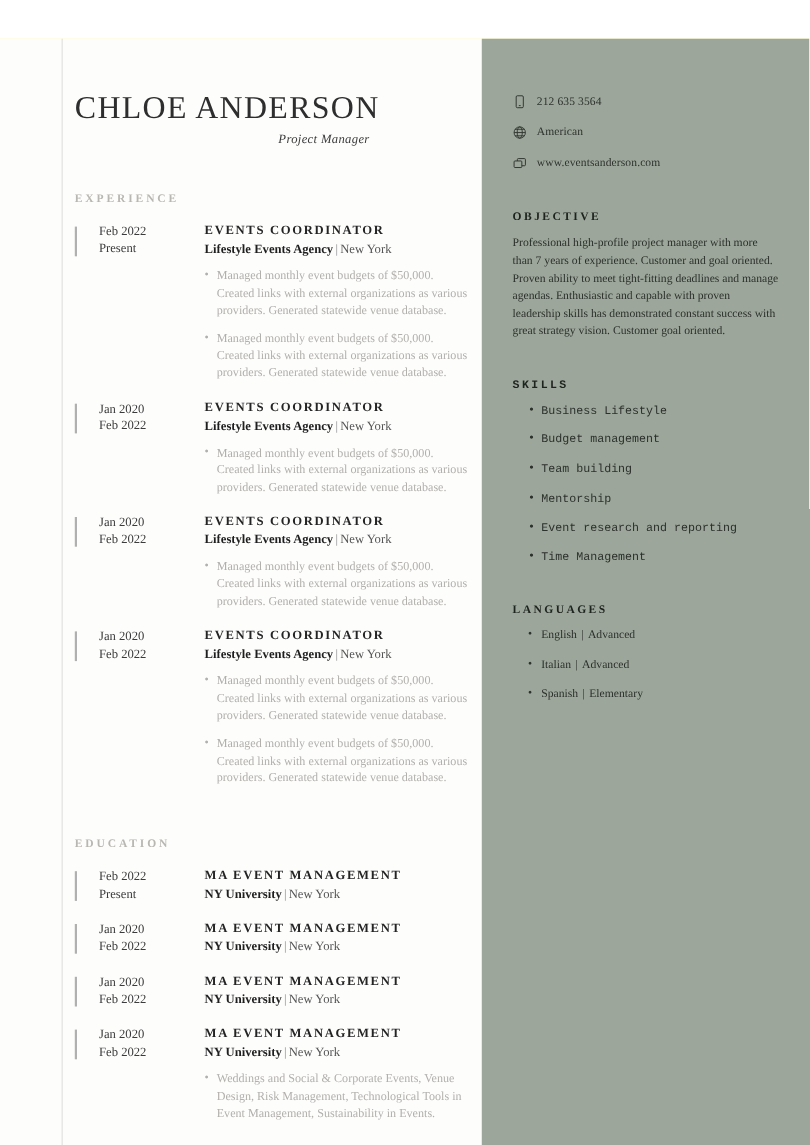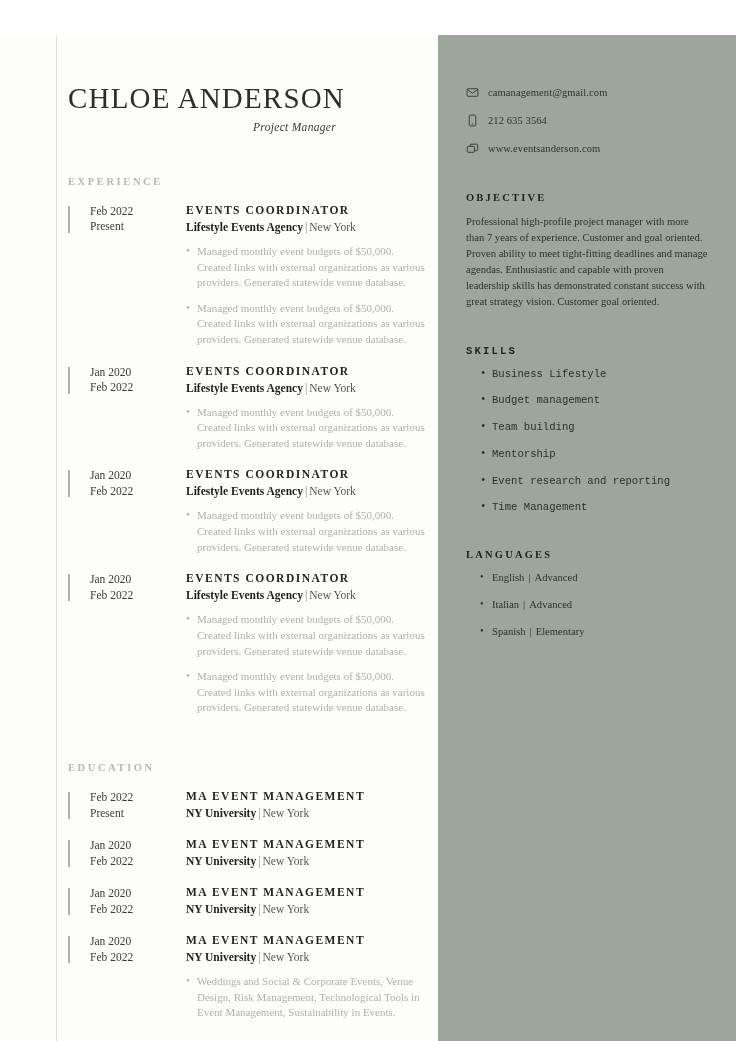"camanagement@gmail.com" div.contact-row { html: <div> <span> <svg> <rect></rect> <path></path> </svg> </span> <span>camanagement@gmail.com</span> </div> -> none }
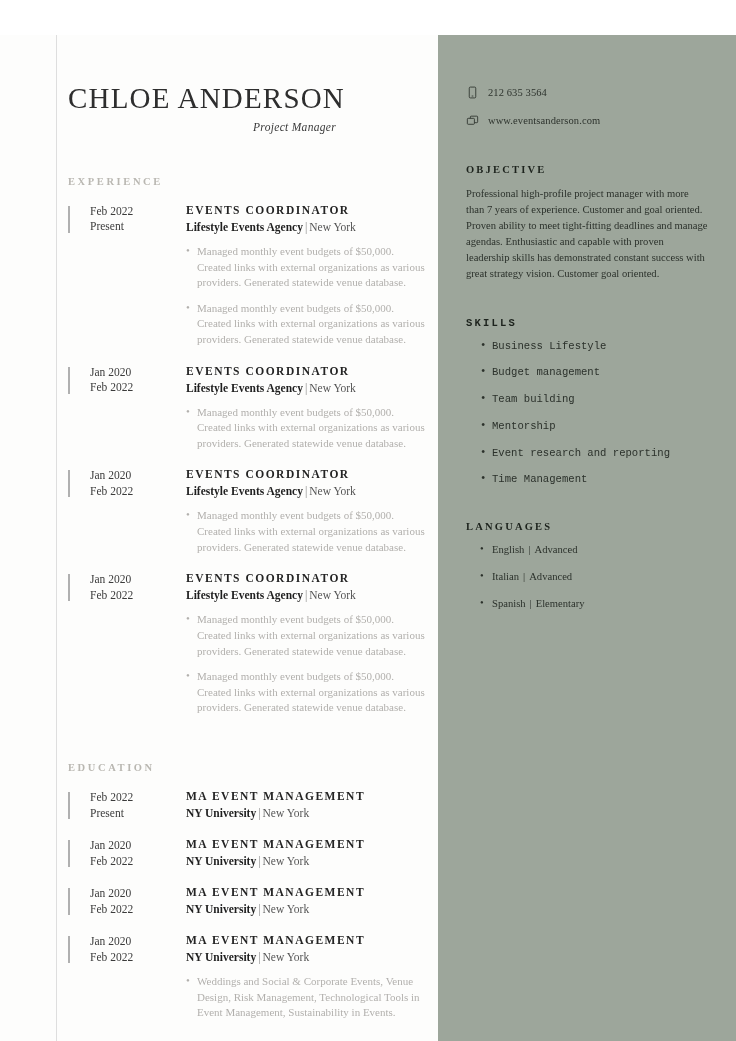"American" div.contact-row { html: none -> <div> <span> <svg> <circle></circle> <ellipse></ellipse> <line></line> <line></line> <line></line> </svg> </span> <span>American</span> </div> }
